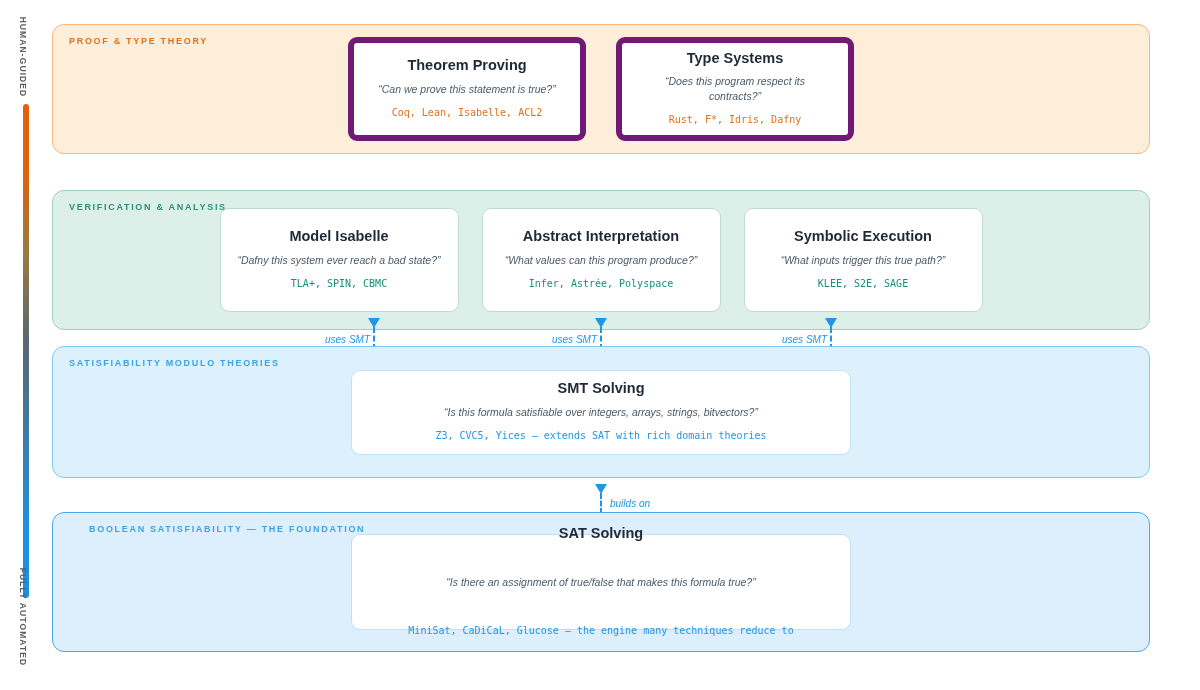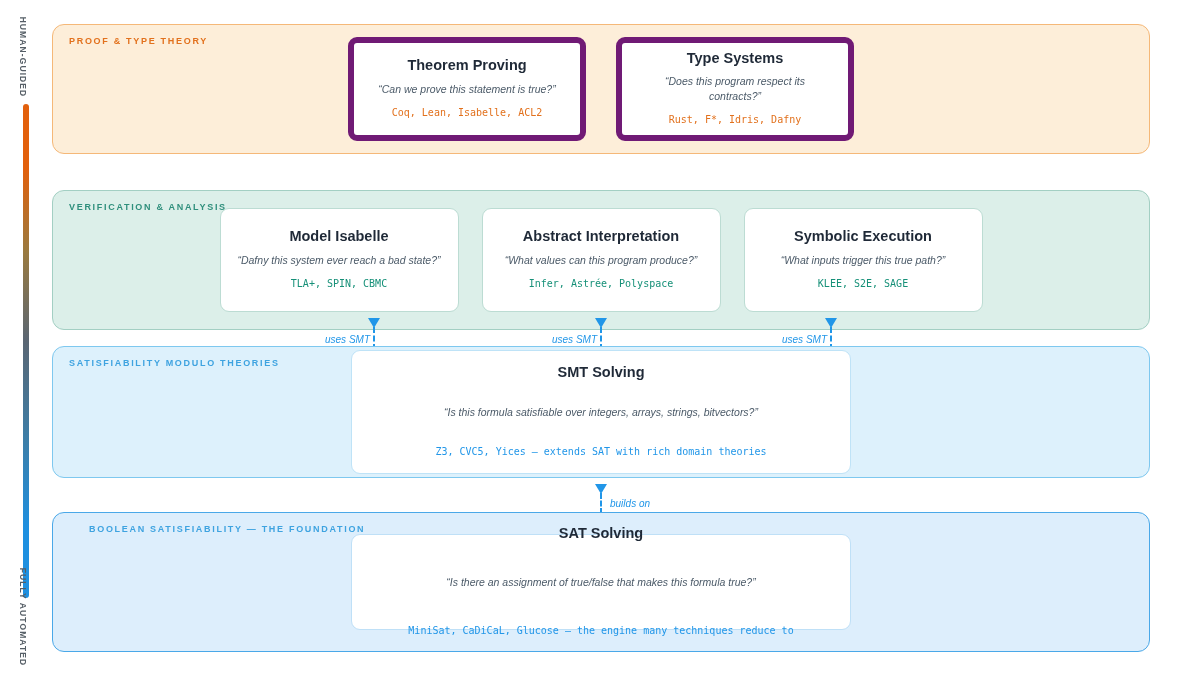"SMT Solving" #band-smt .card { height: 124px -> 85px; justify-content: space-between -> none }
